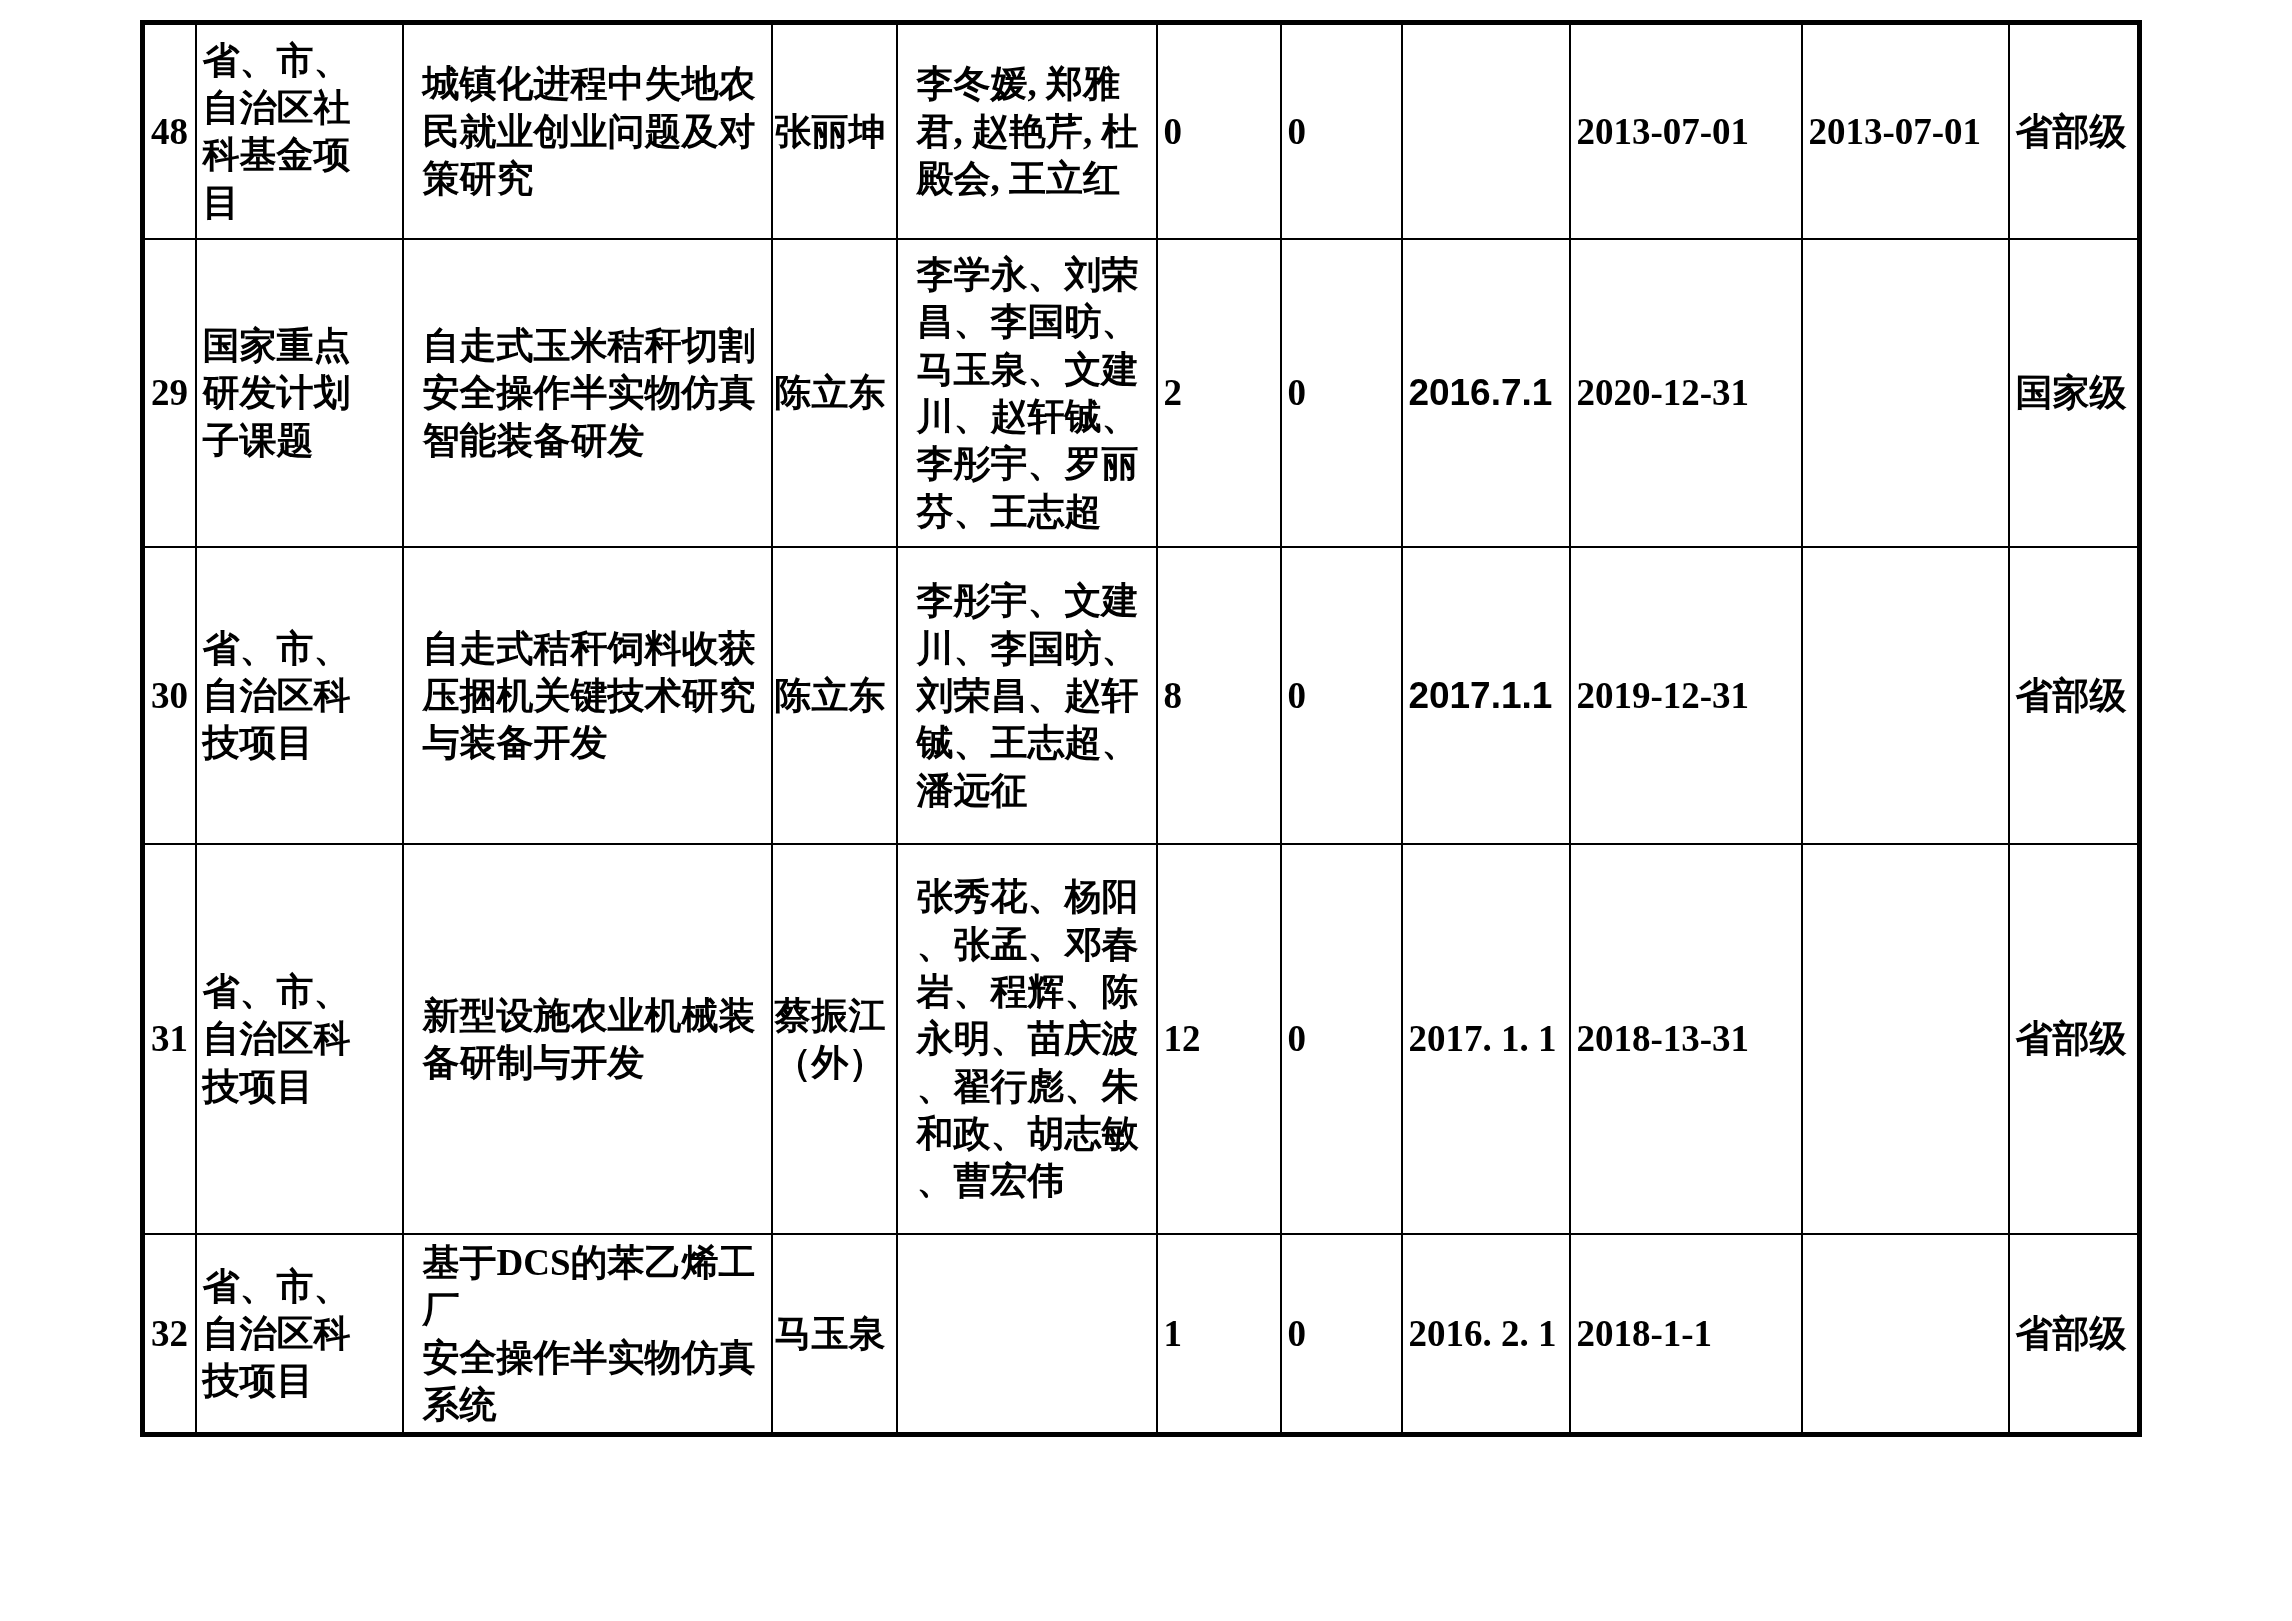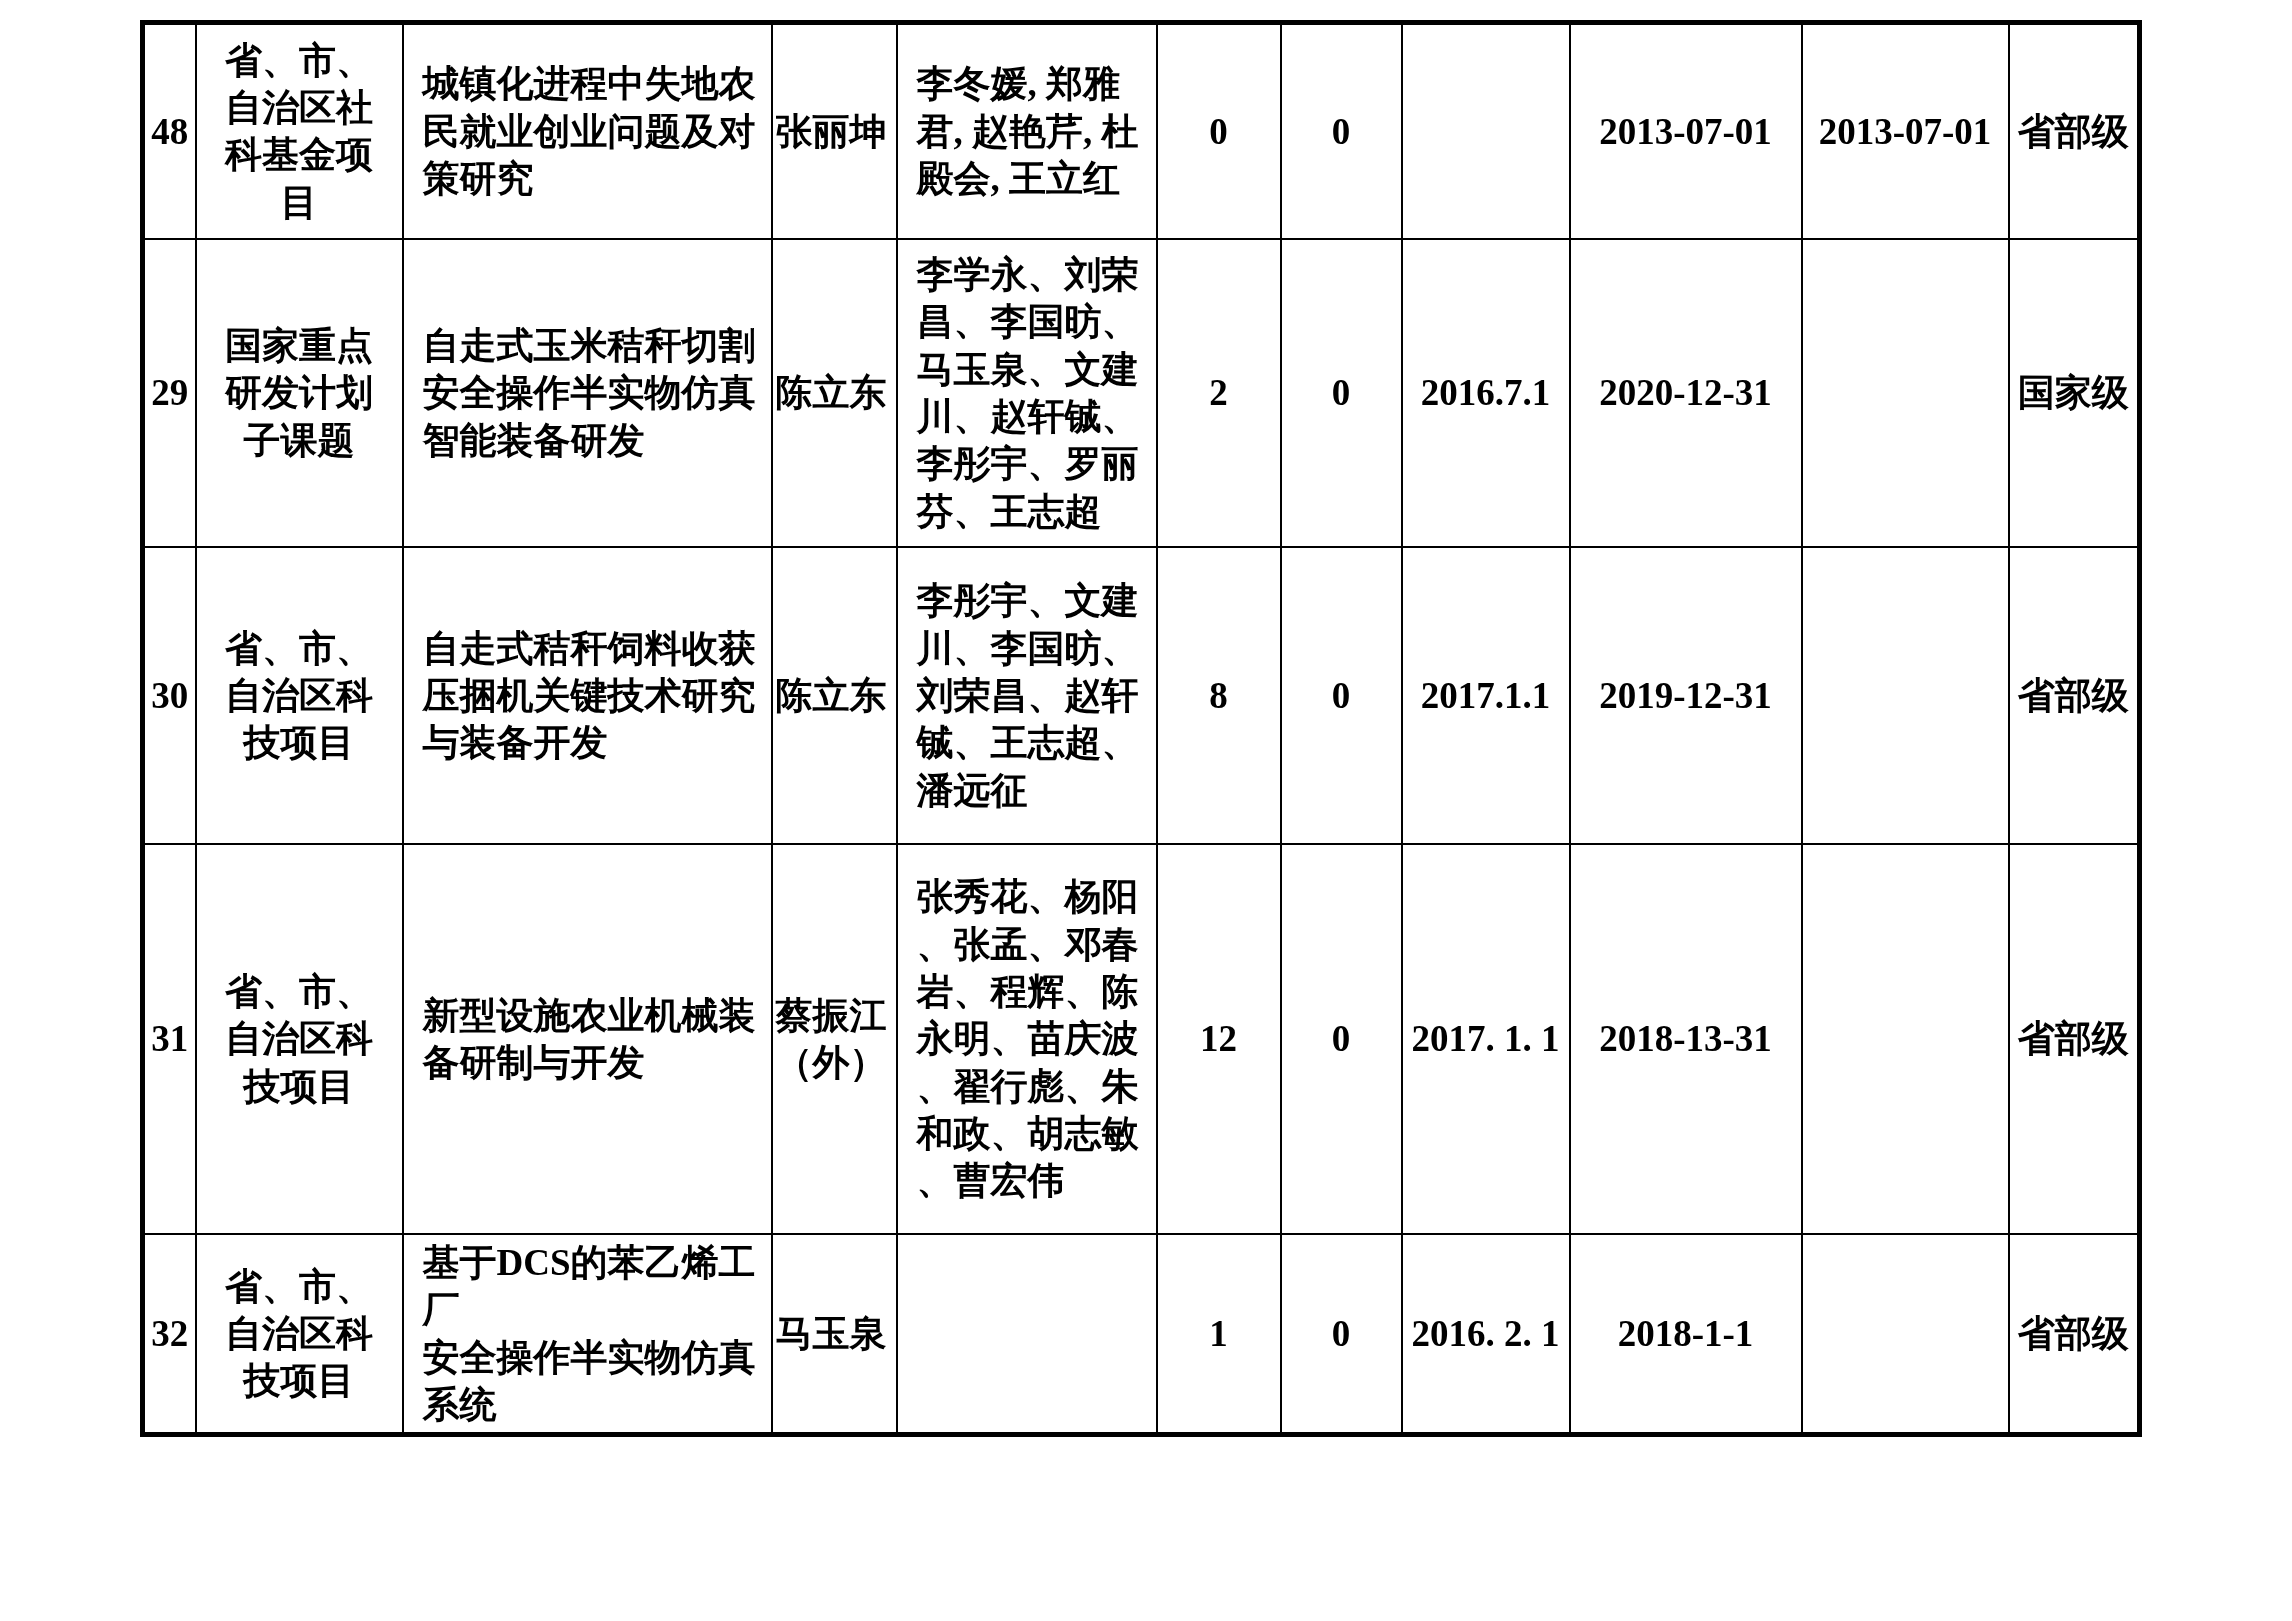"省、市、" table.projects td { text-align: center -> none }
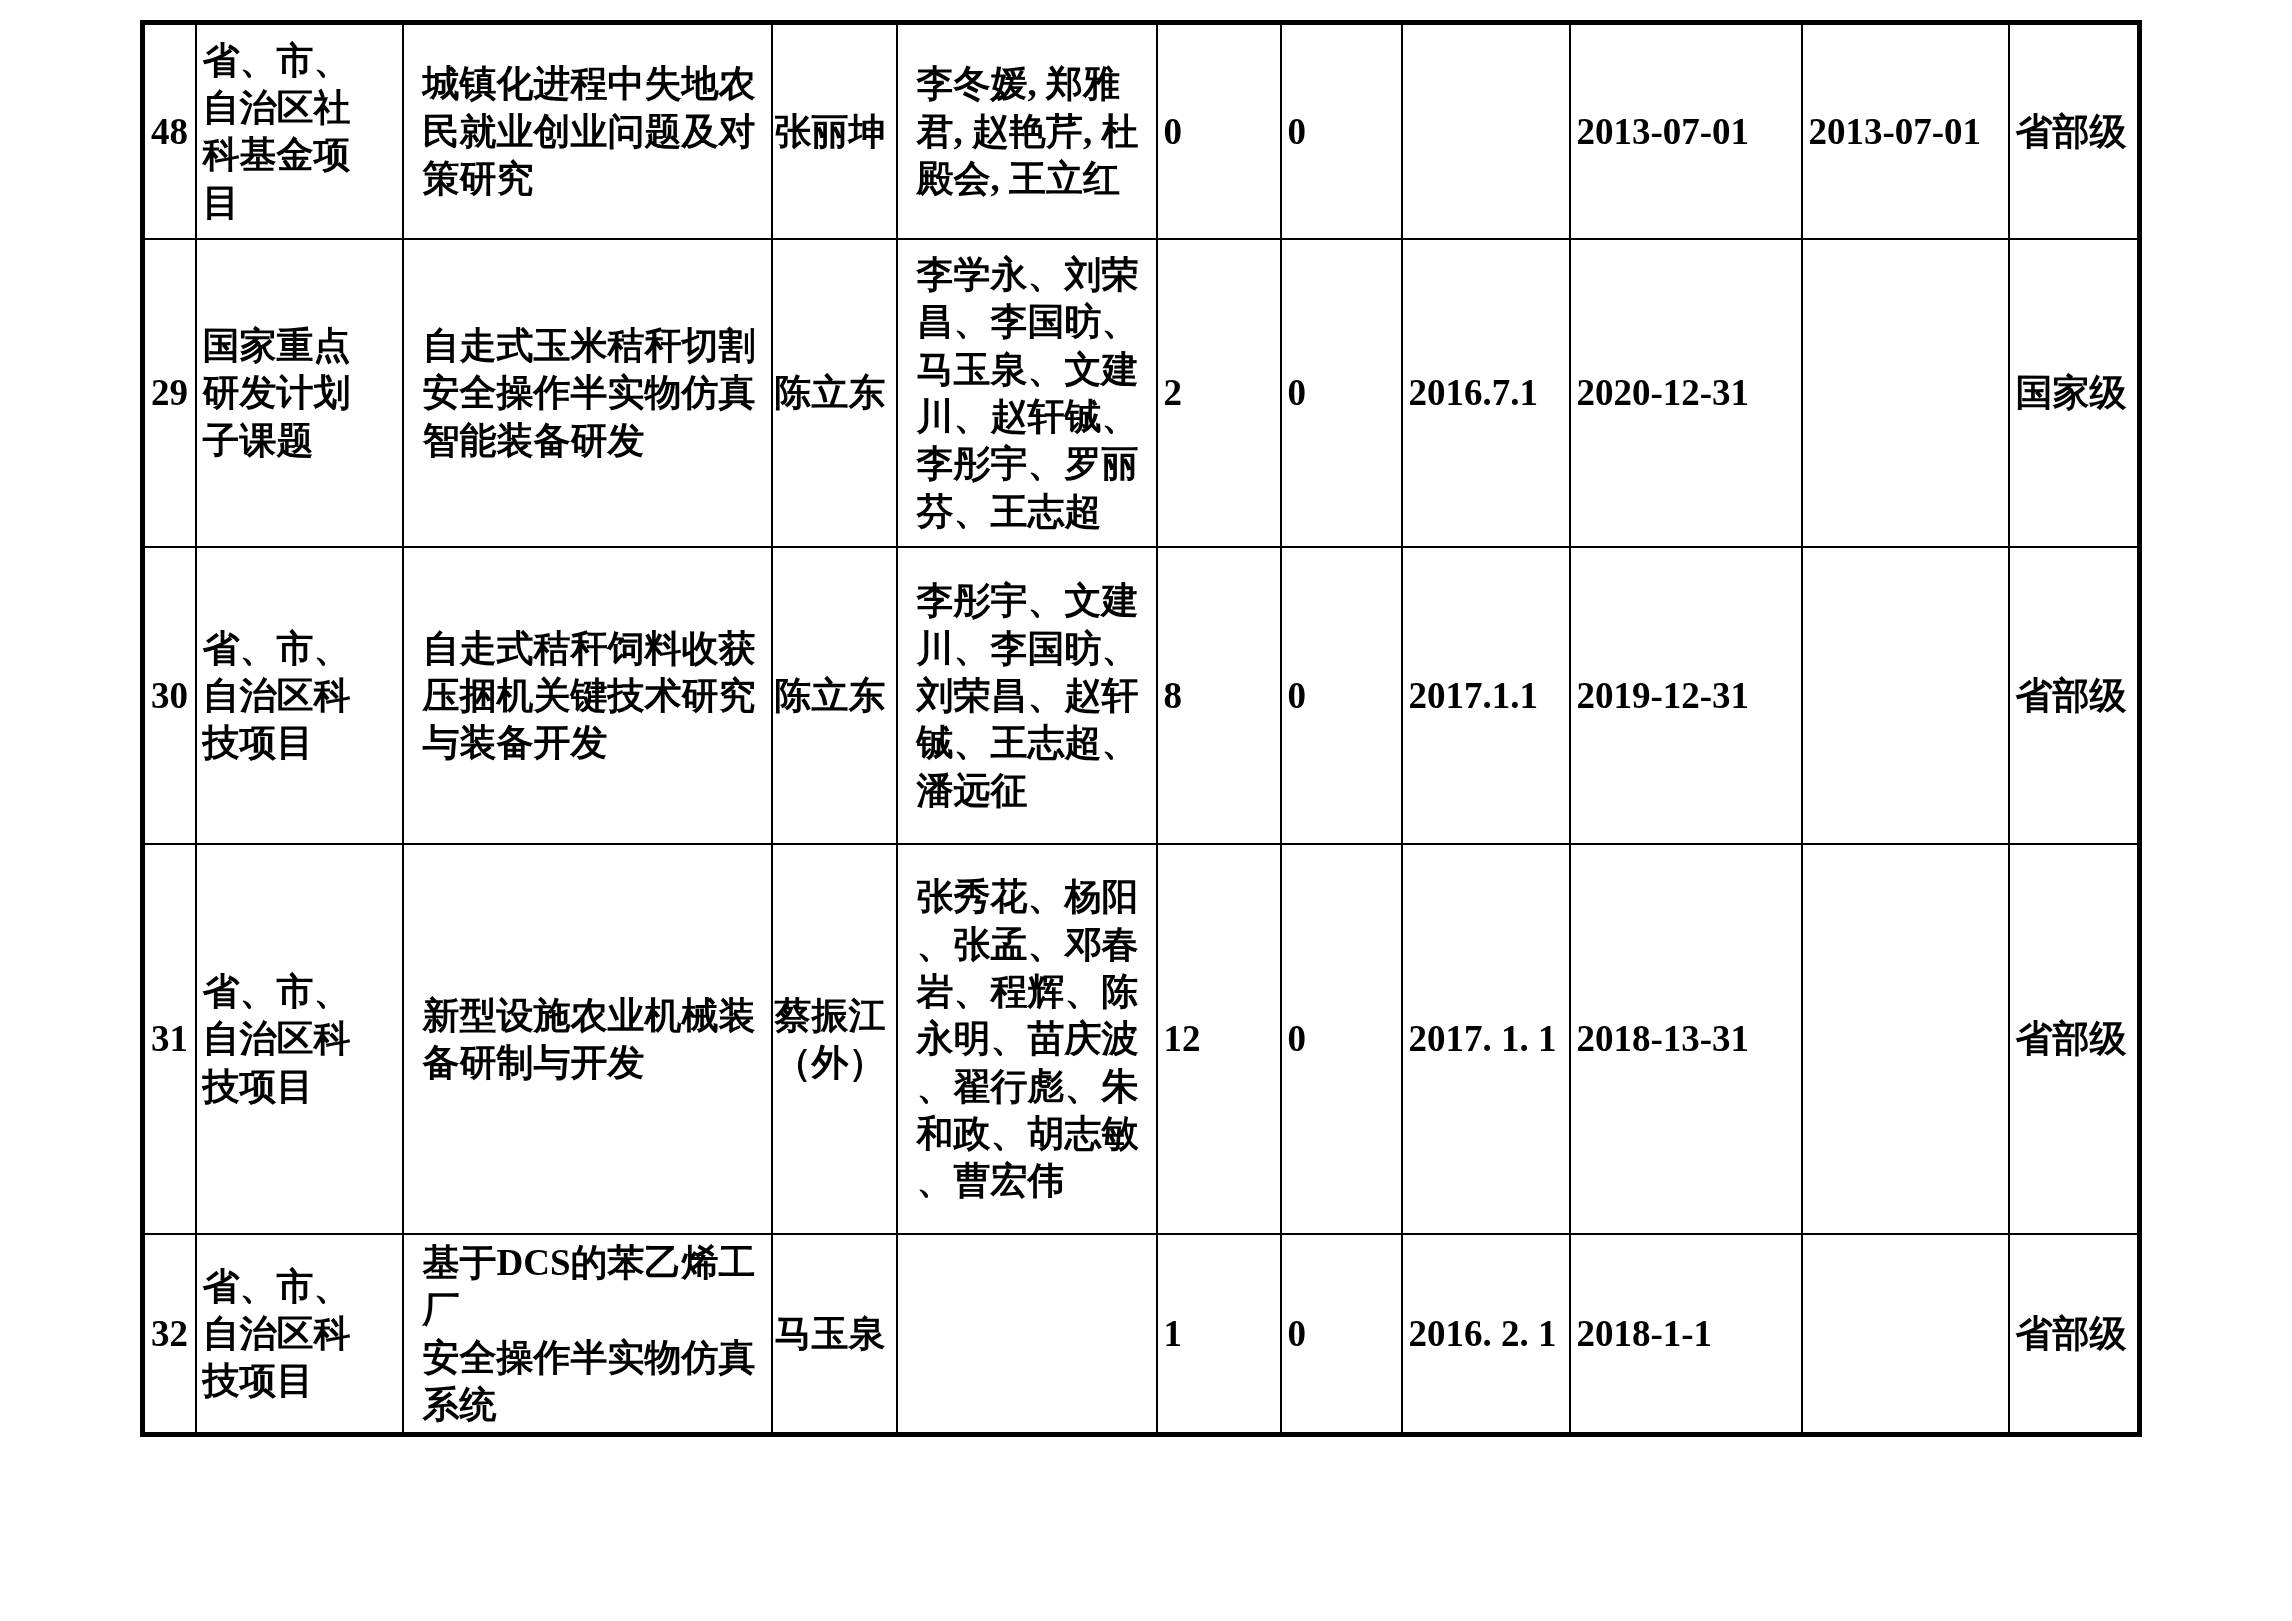"2016.7.1" table.projects td.sans { font-family: Liberation Serif, serif -> Liberation Sans, sans-serif }
